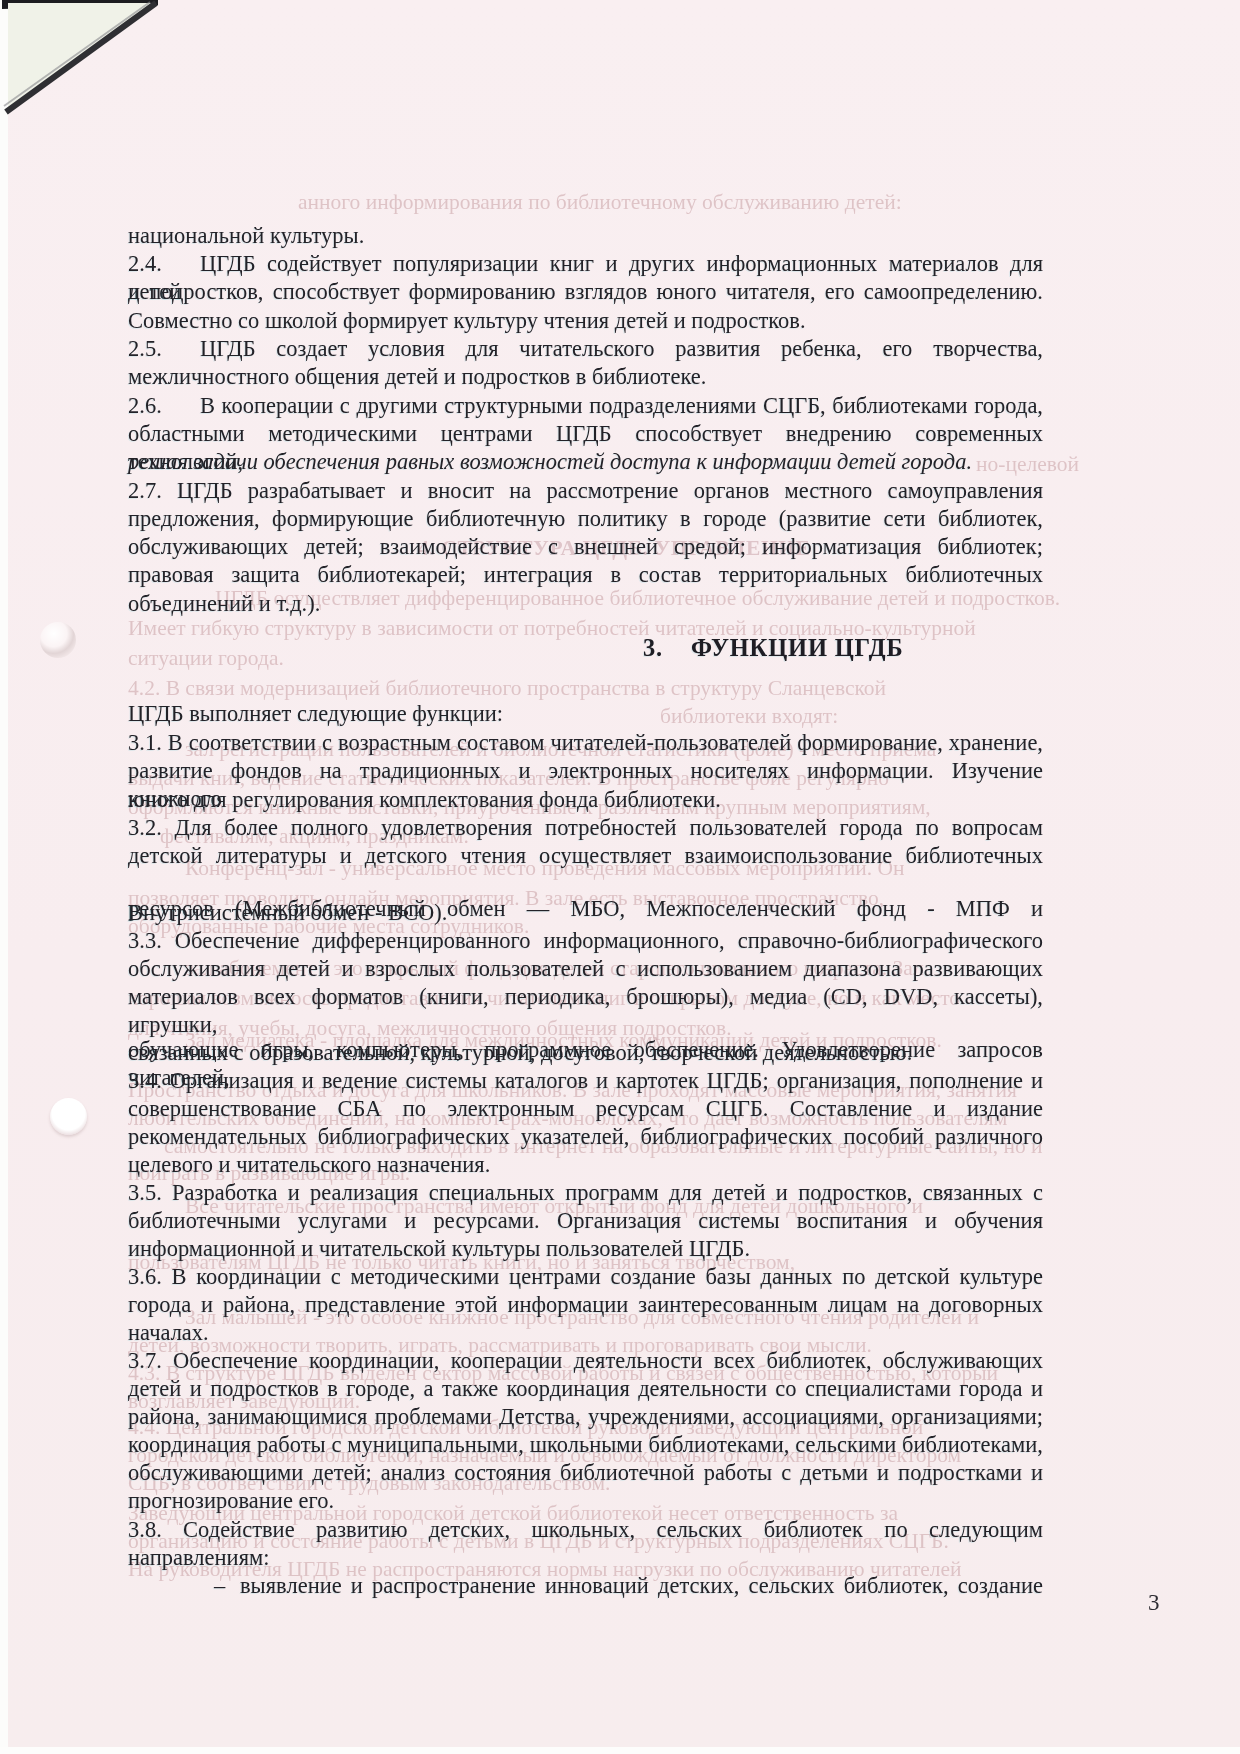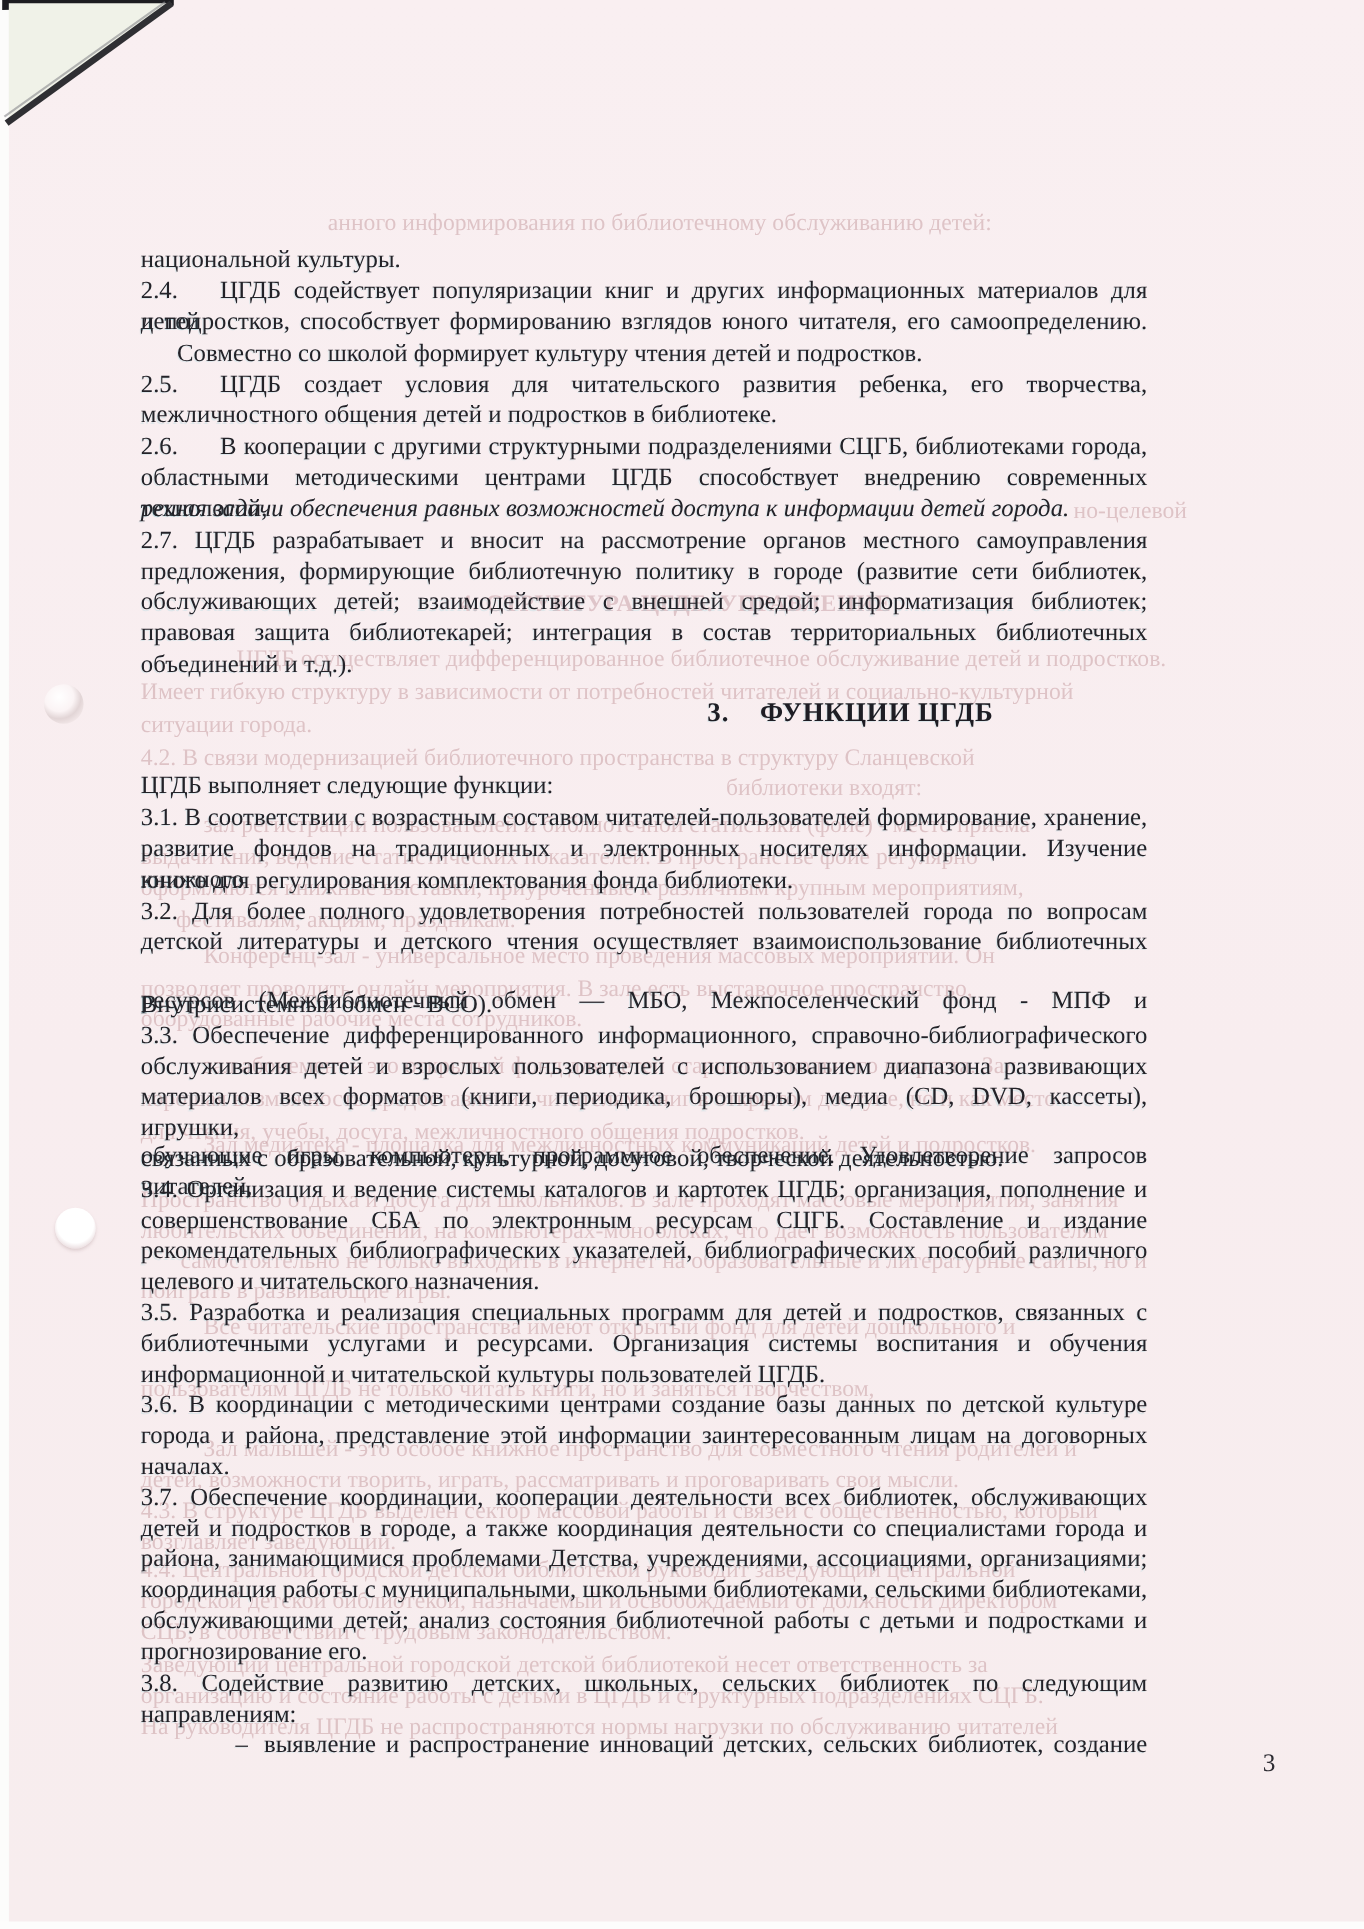"Совместно со школой формирует культуру" div.line { margin-left: 33px -> none }
